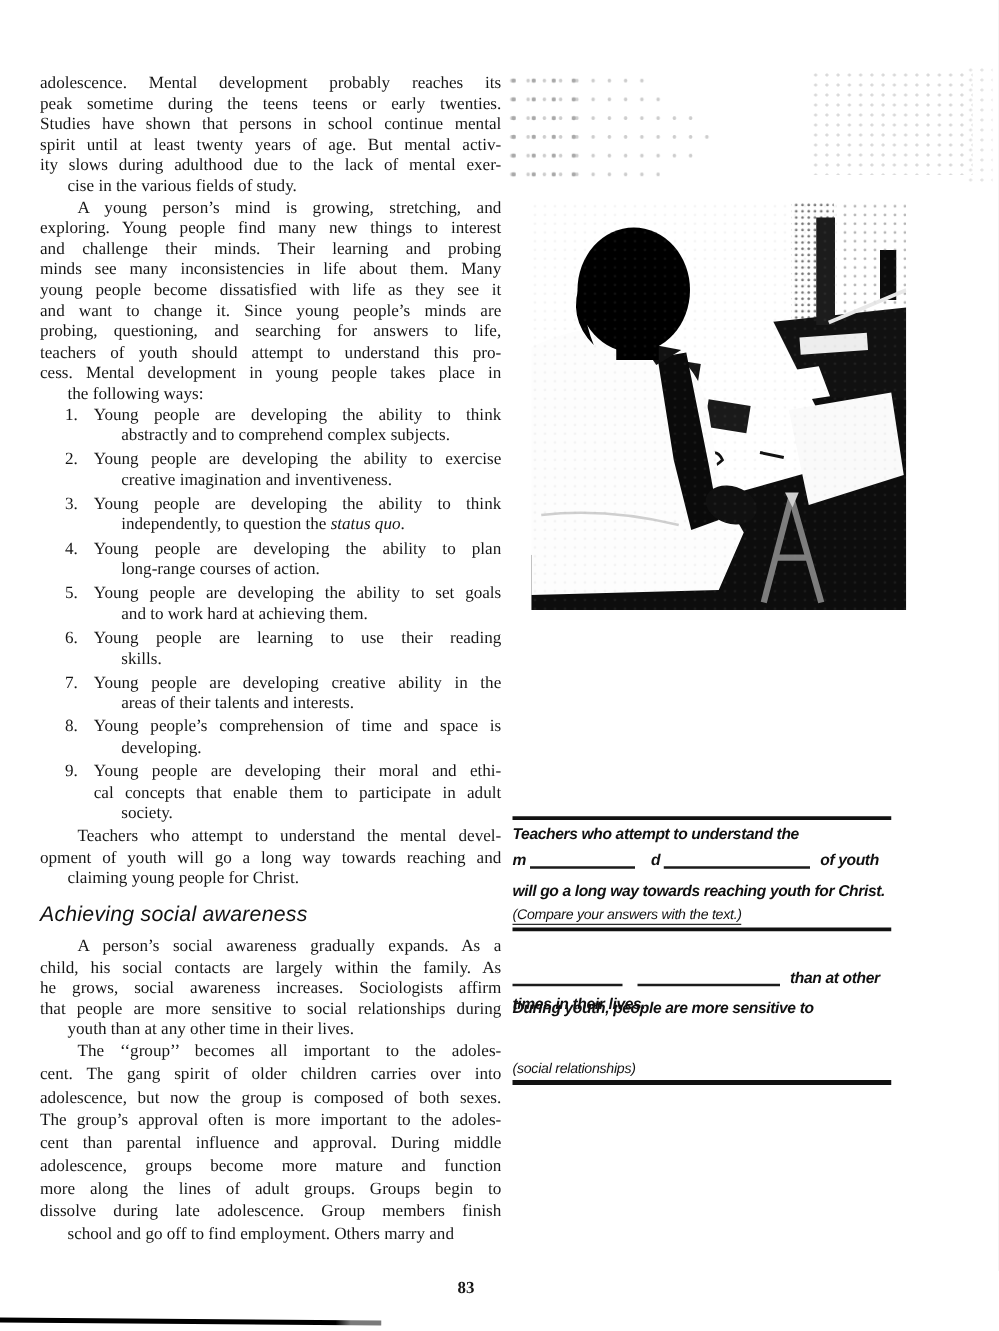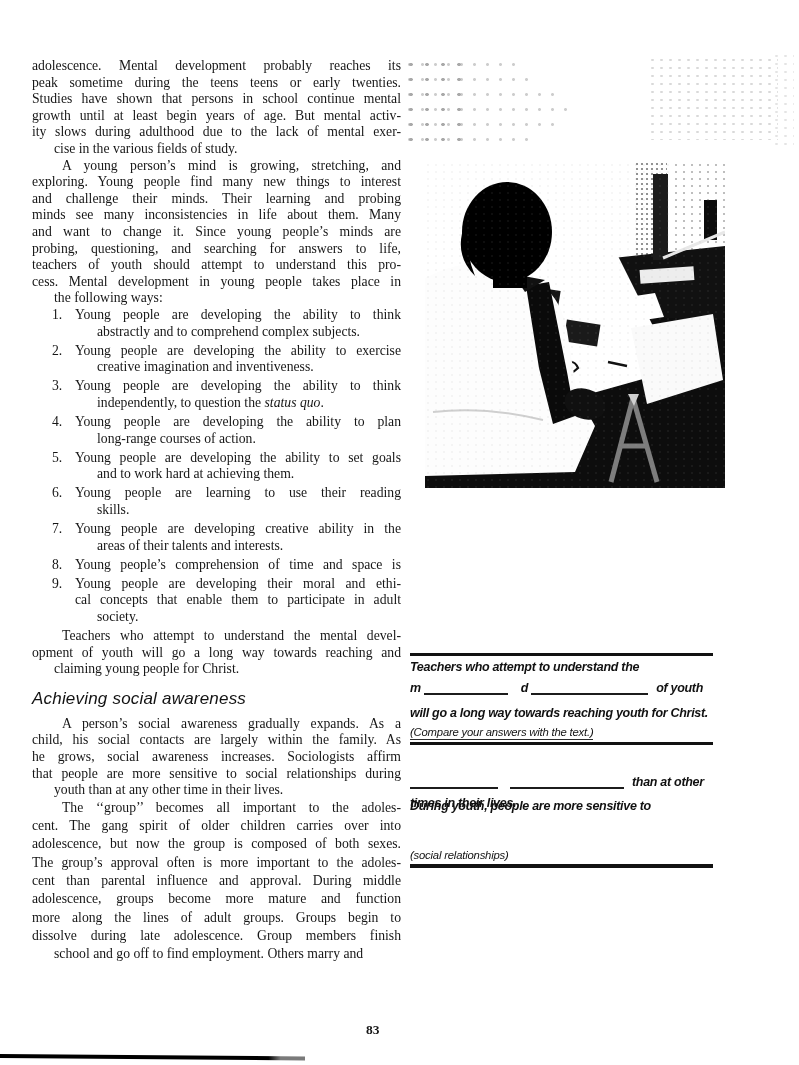"growth until at least begin" div.ln { text: growth until at least begin -> spirit until at least twenty }
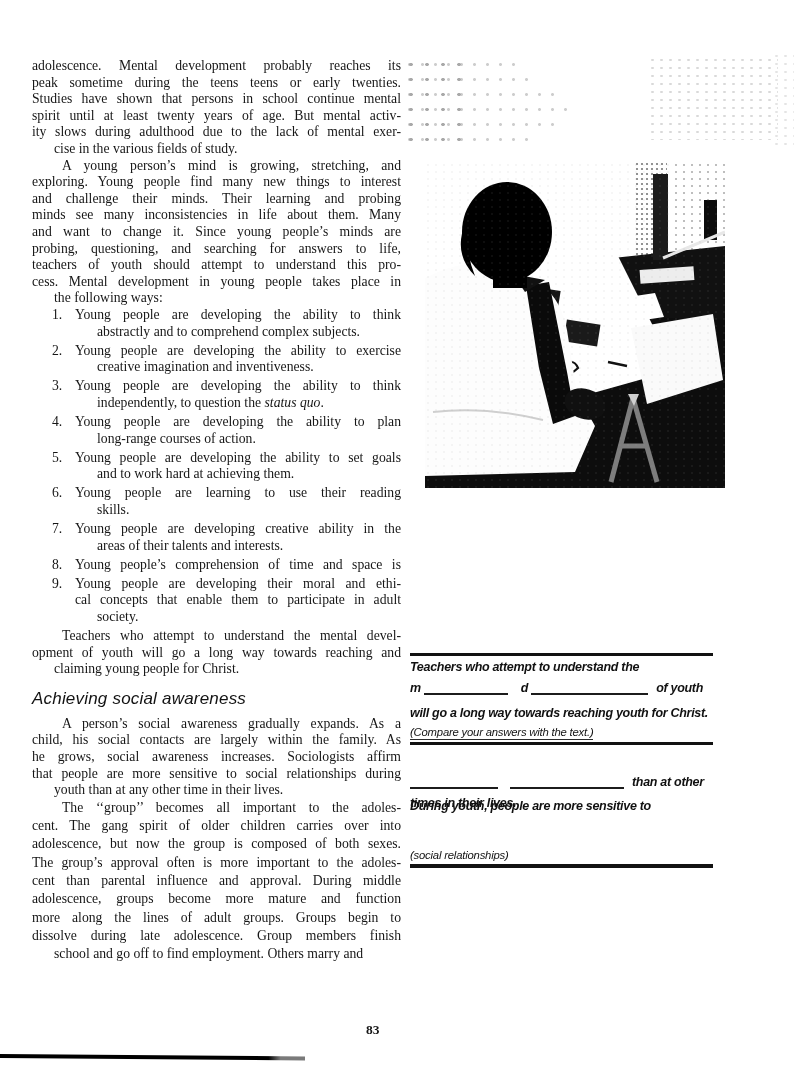"young people become dissatisfied with" div.ln { html: none -> <div>young people become dissatisfied with life as they see it</div> }
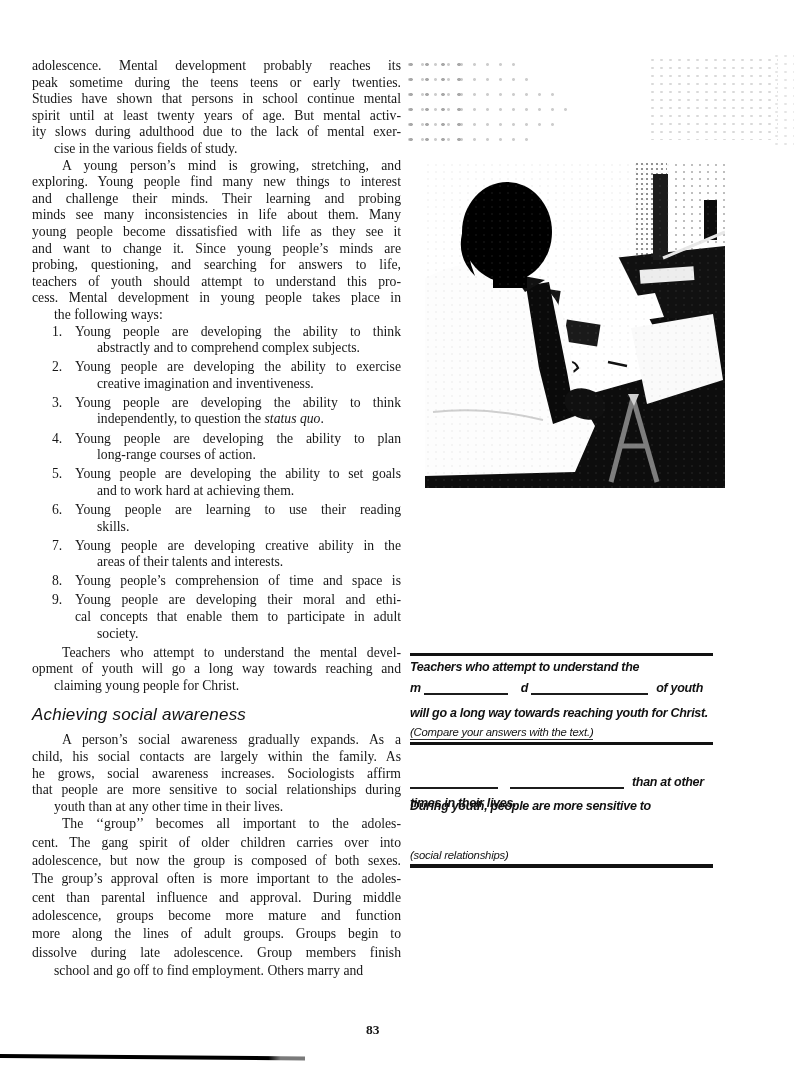"developing." div.ln { html: none -> <div>developing.</div> }
